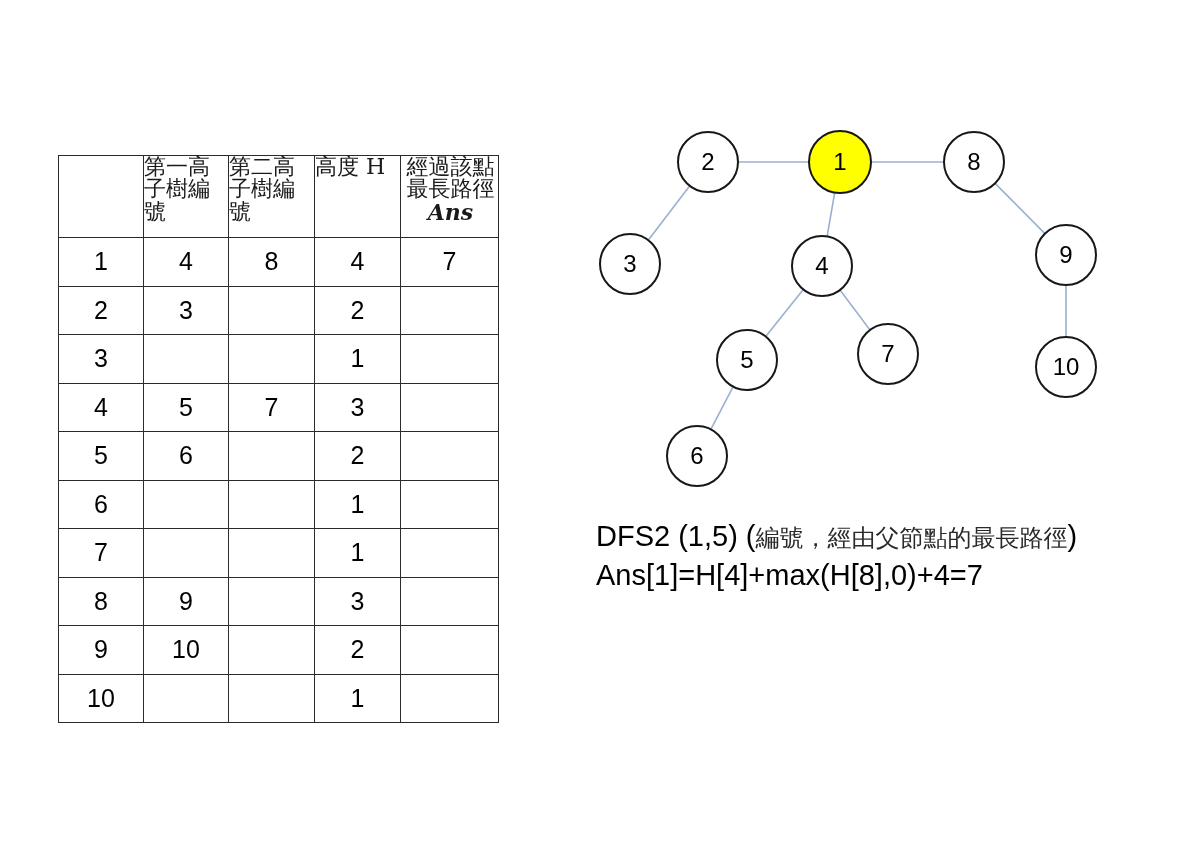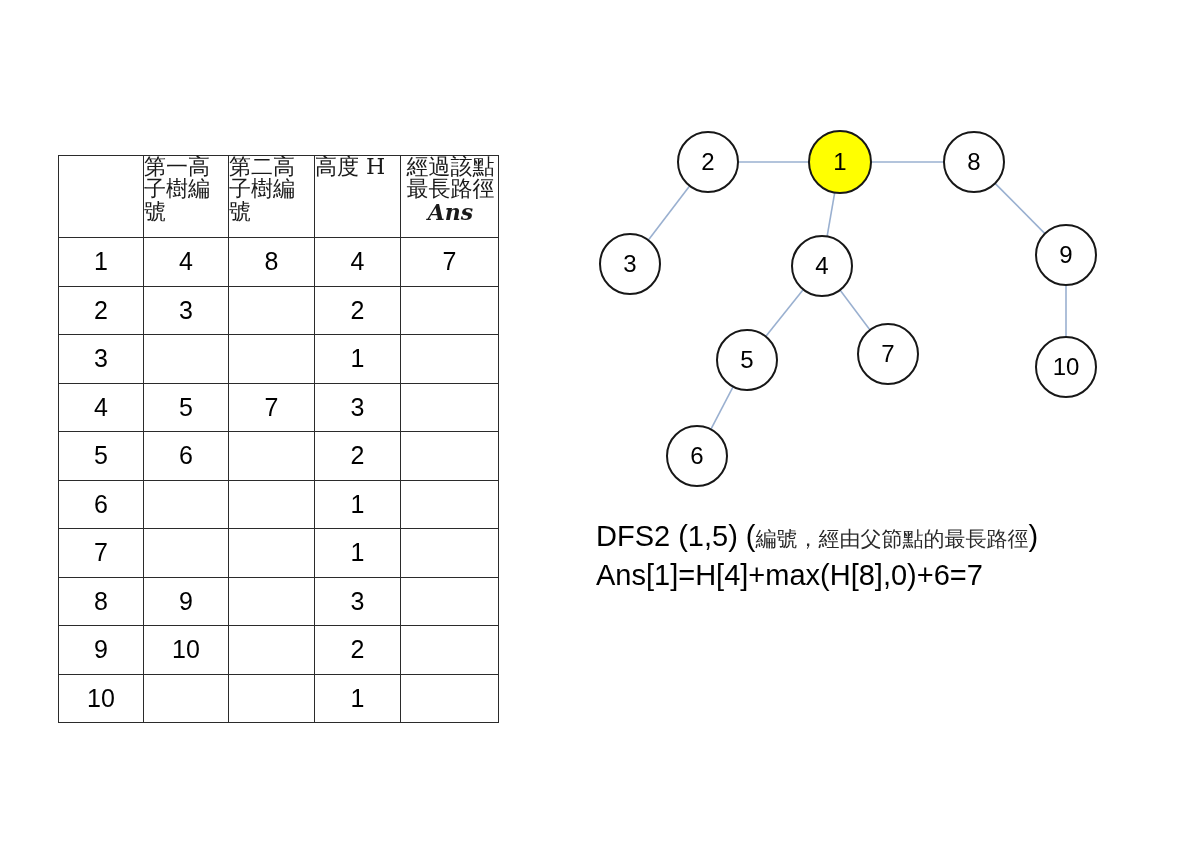"編號，經由父節點的最長路徑" #caption .cjk-small { font-size: 21px -> 24px }
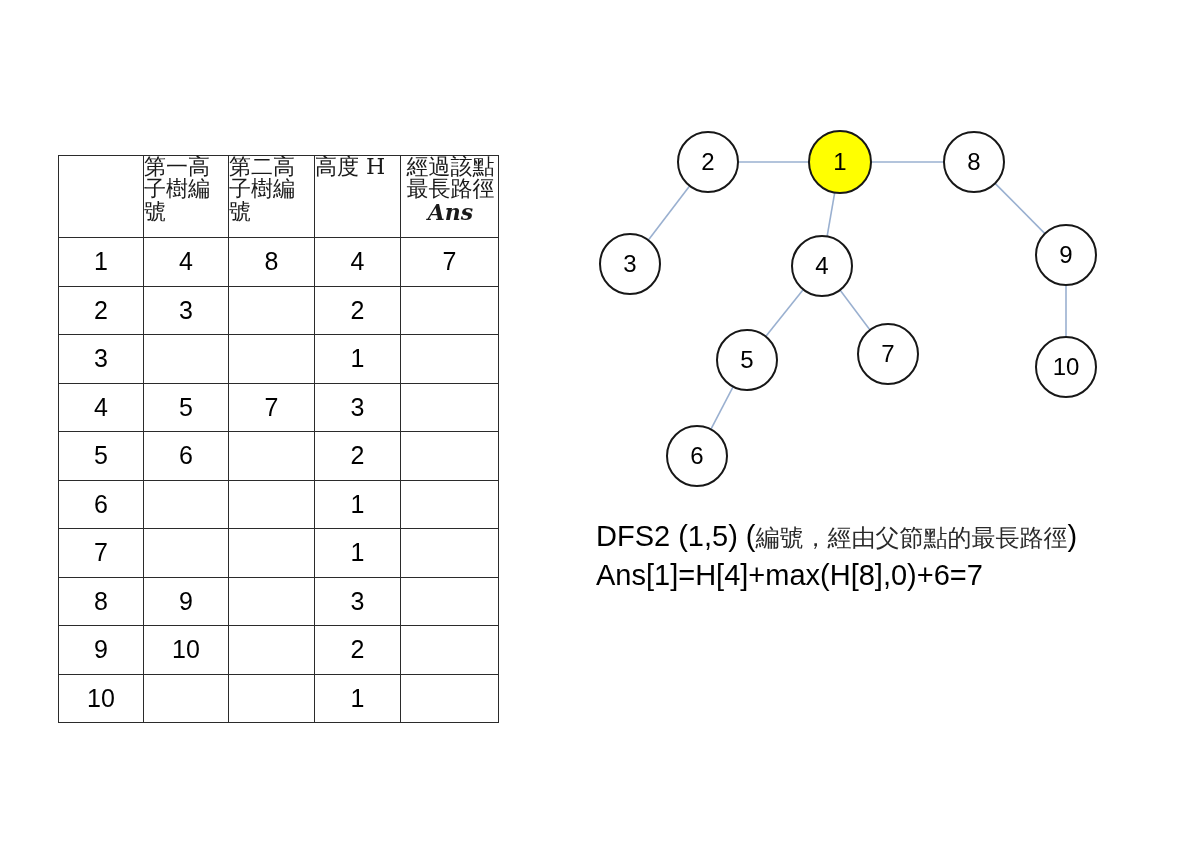"Ans[1]=H[4]+max(H[8],0)+6=7" span.line { text: +6 -> +4 }
